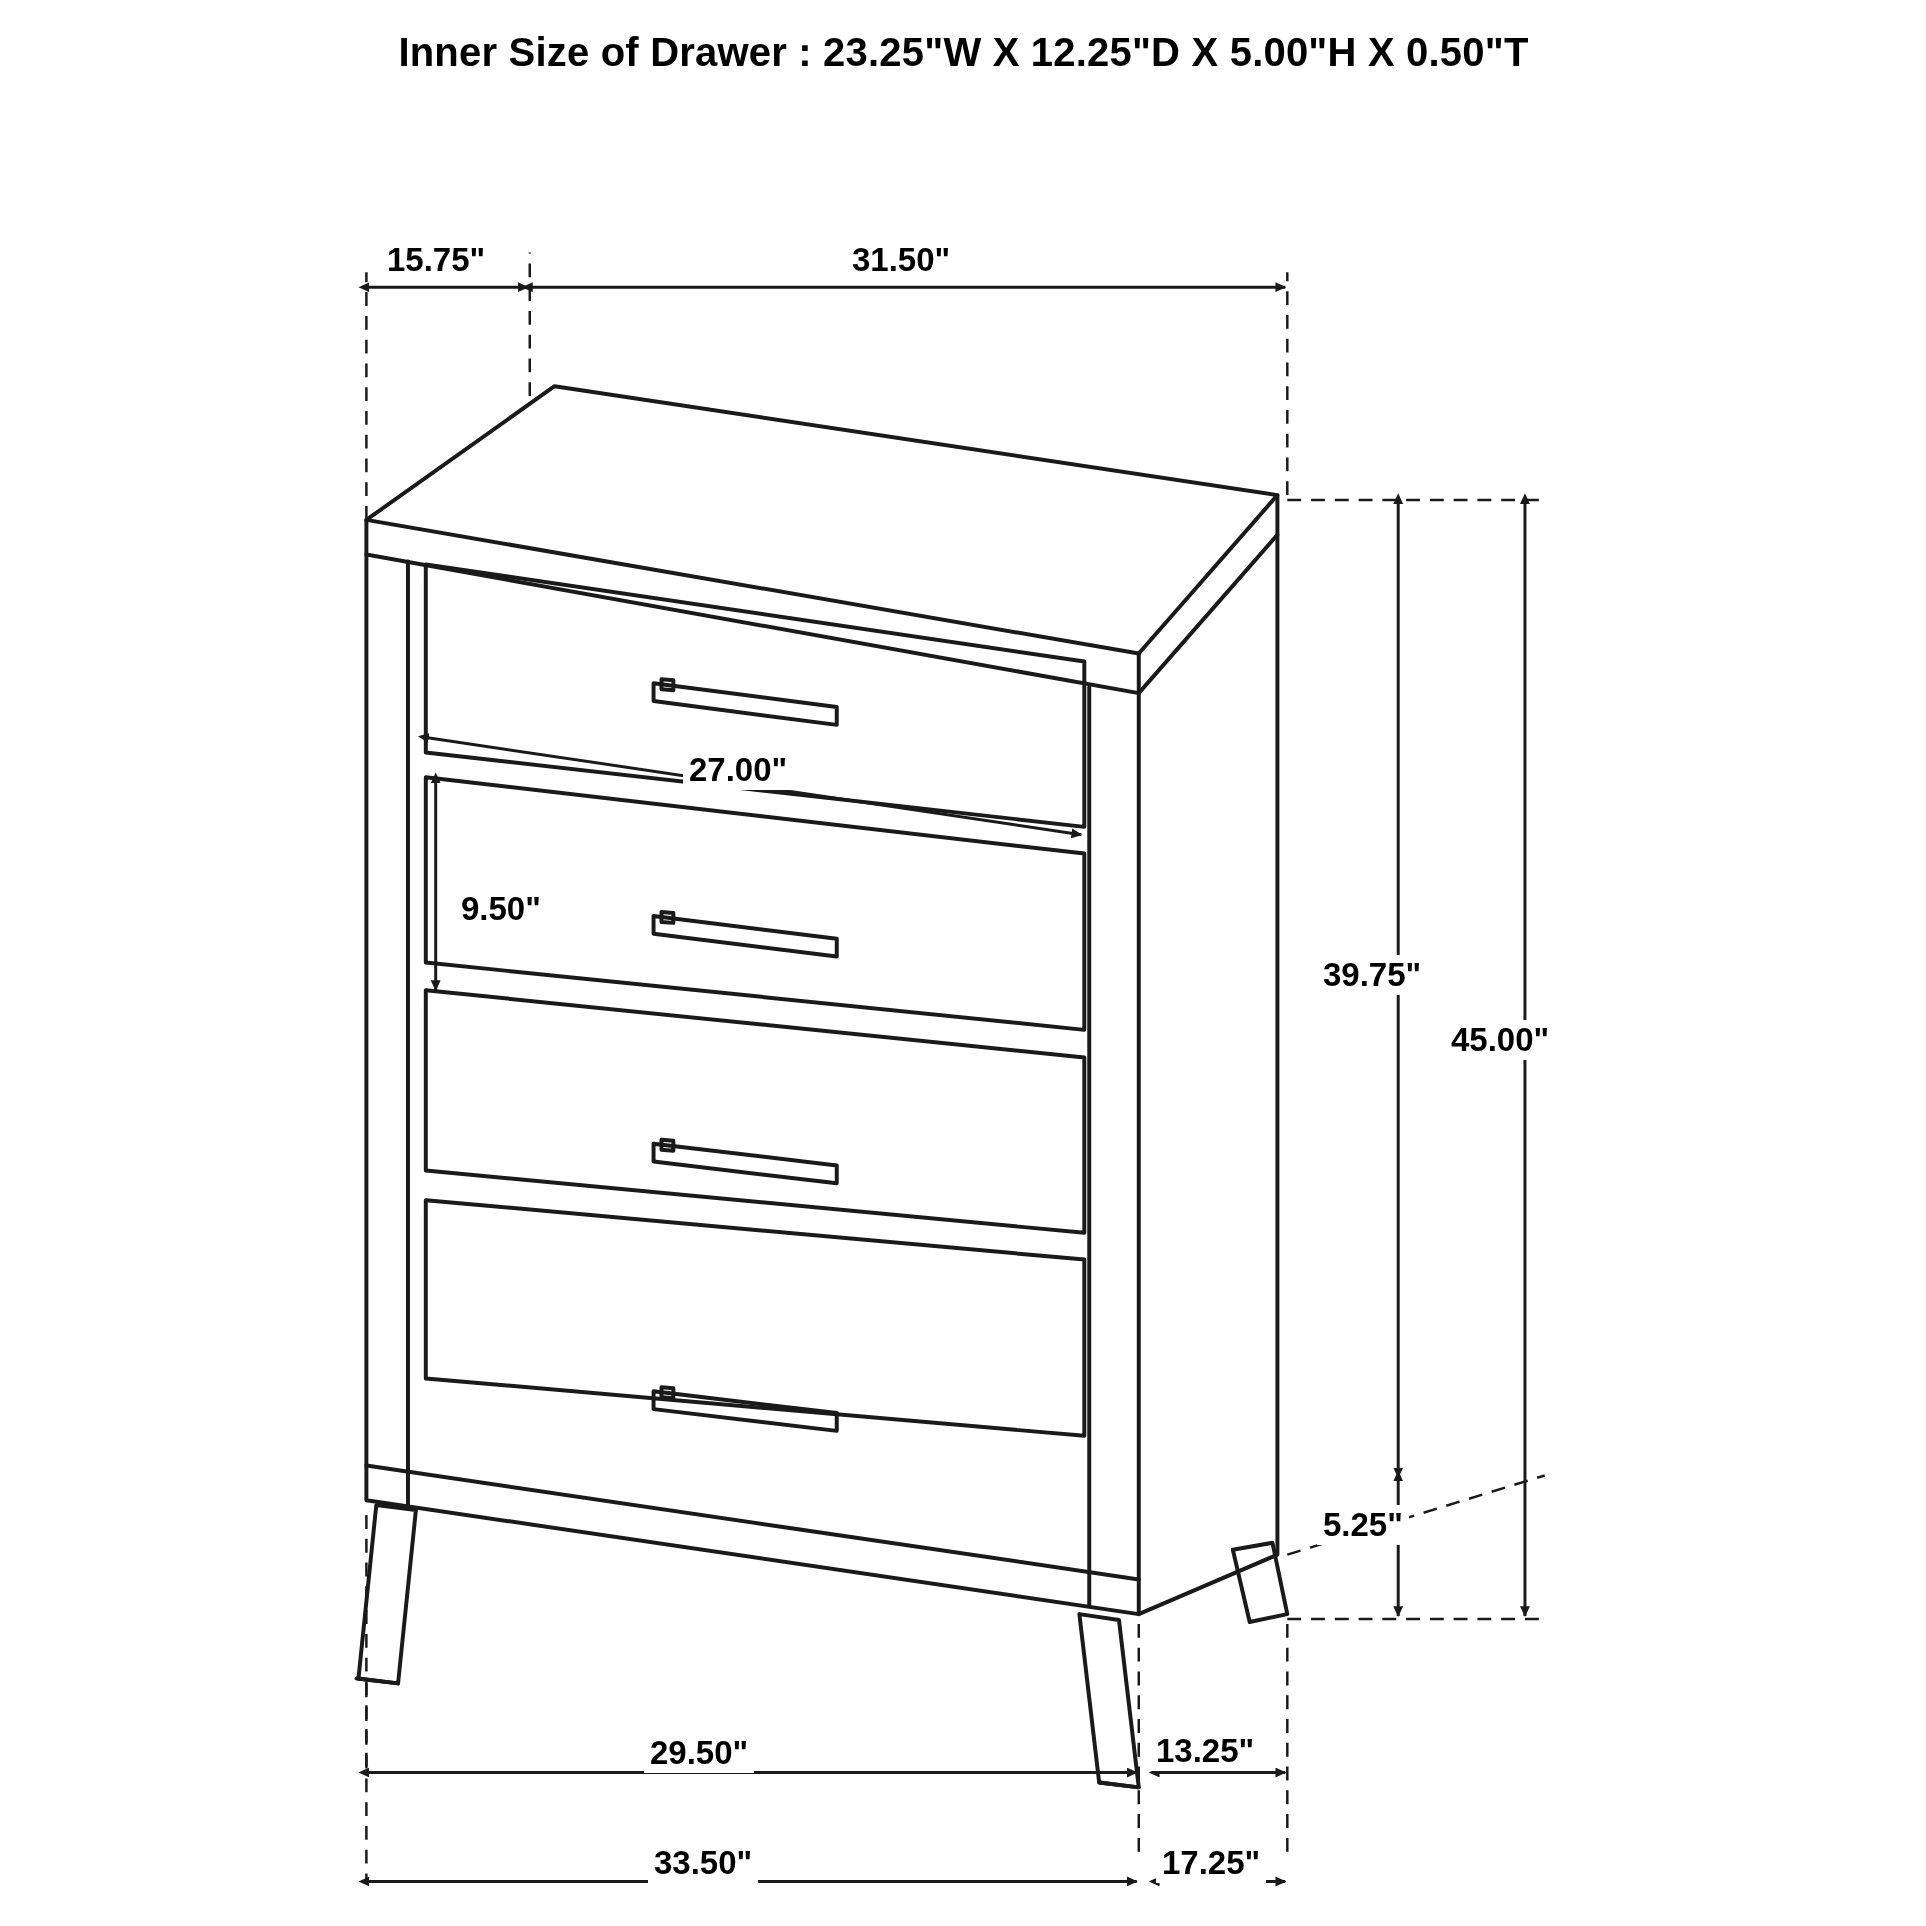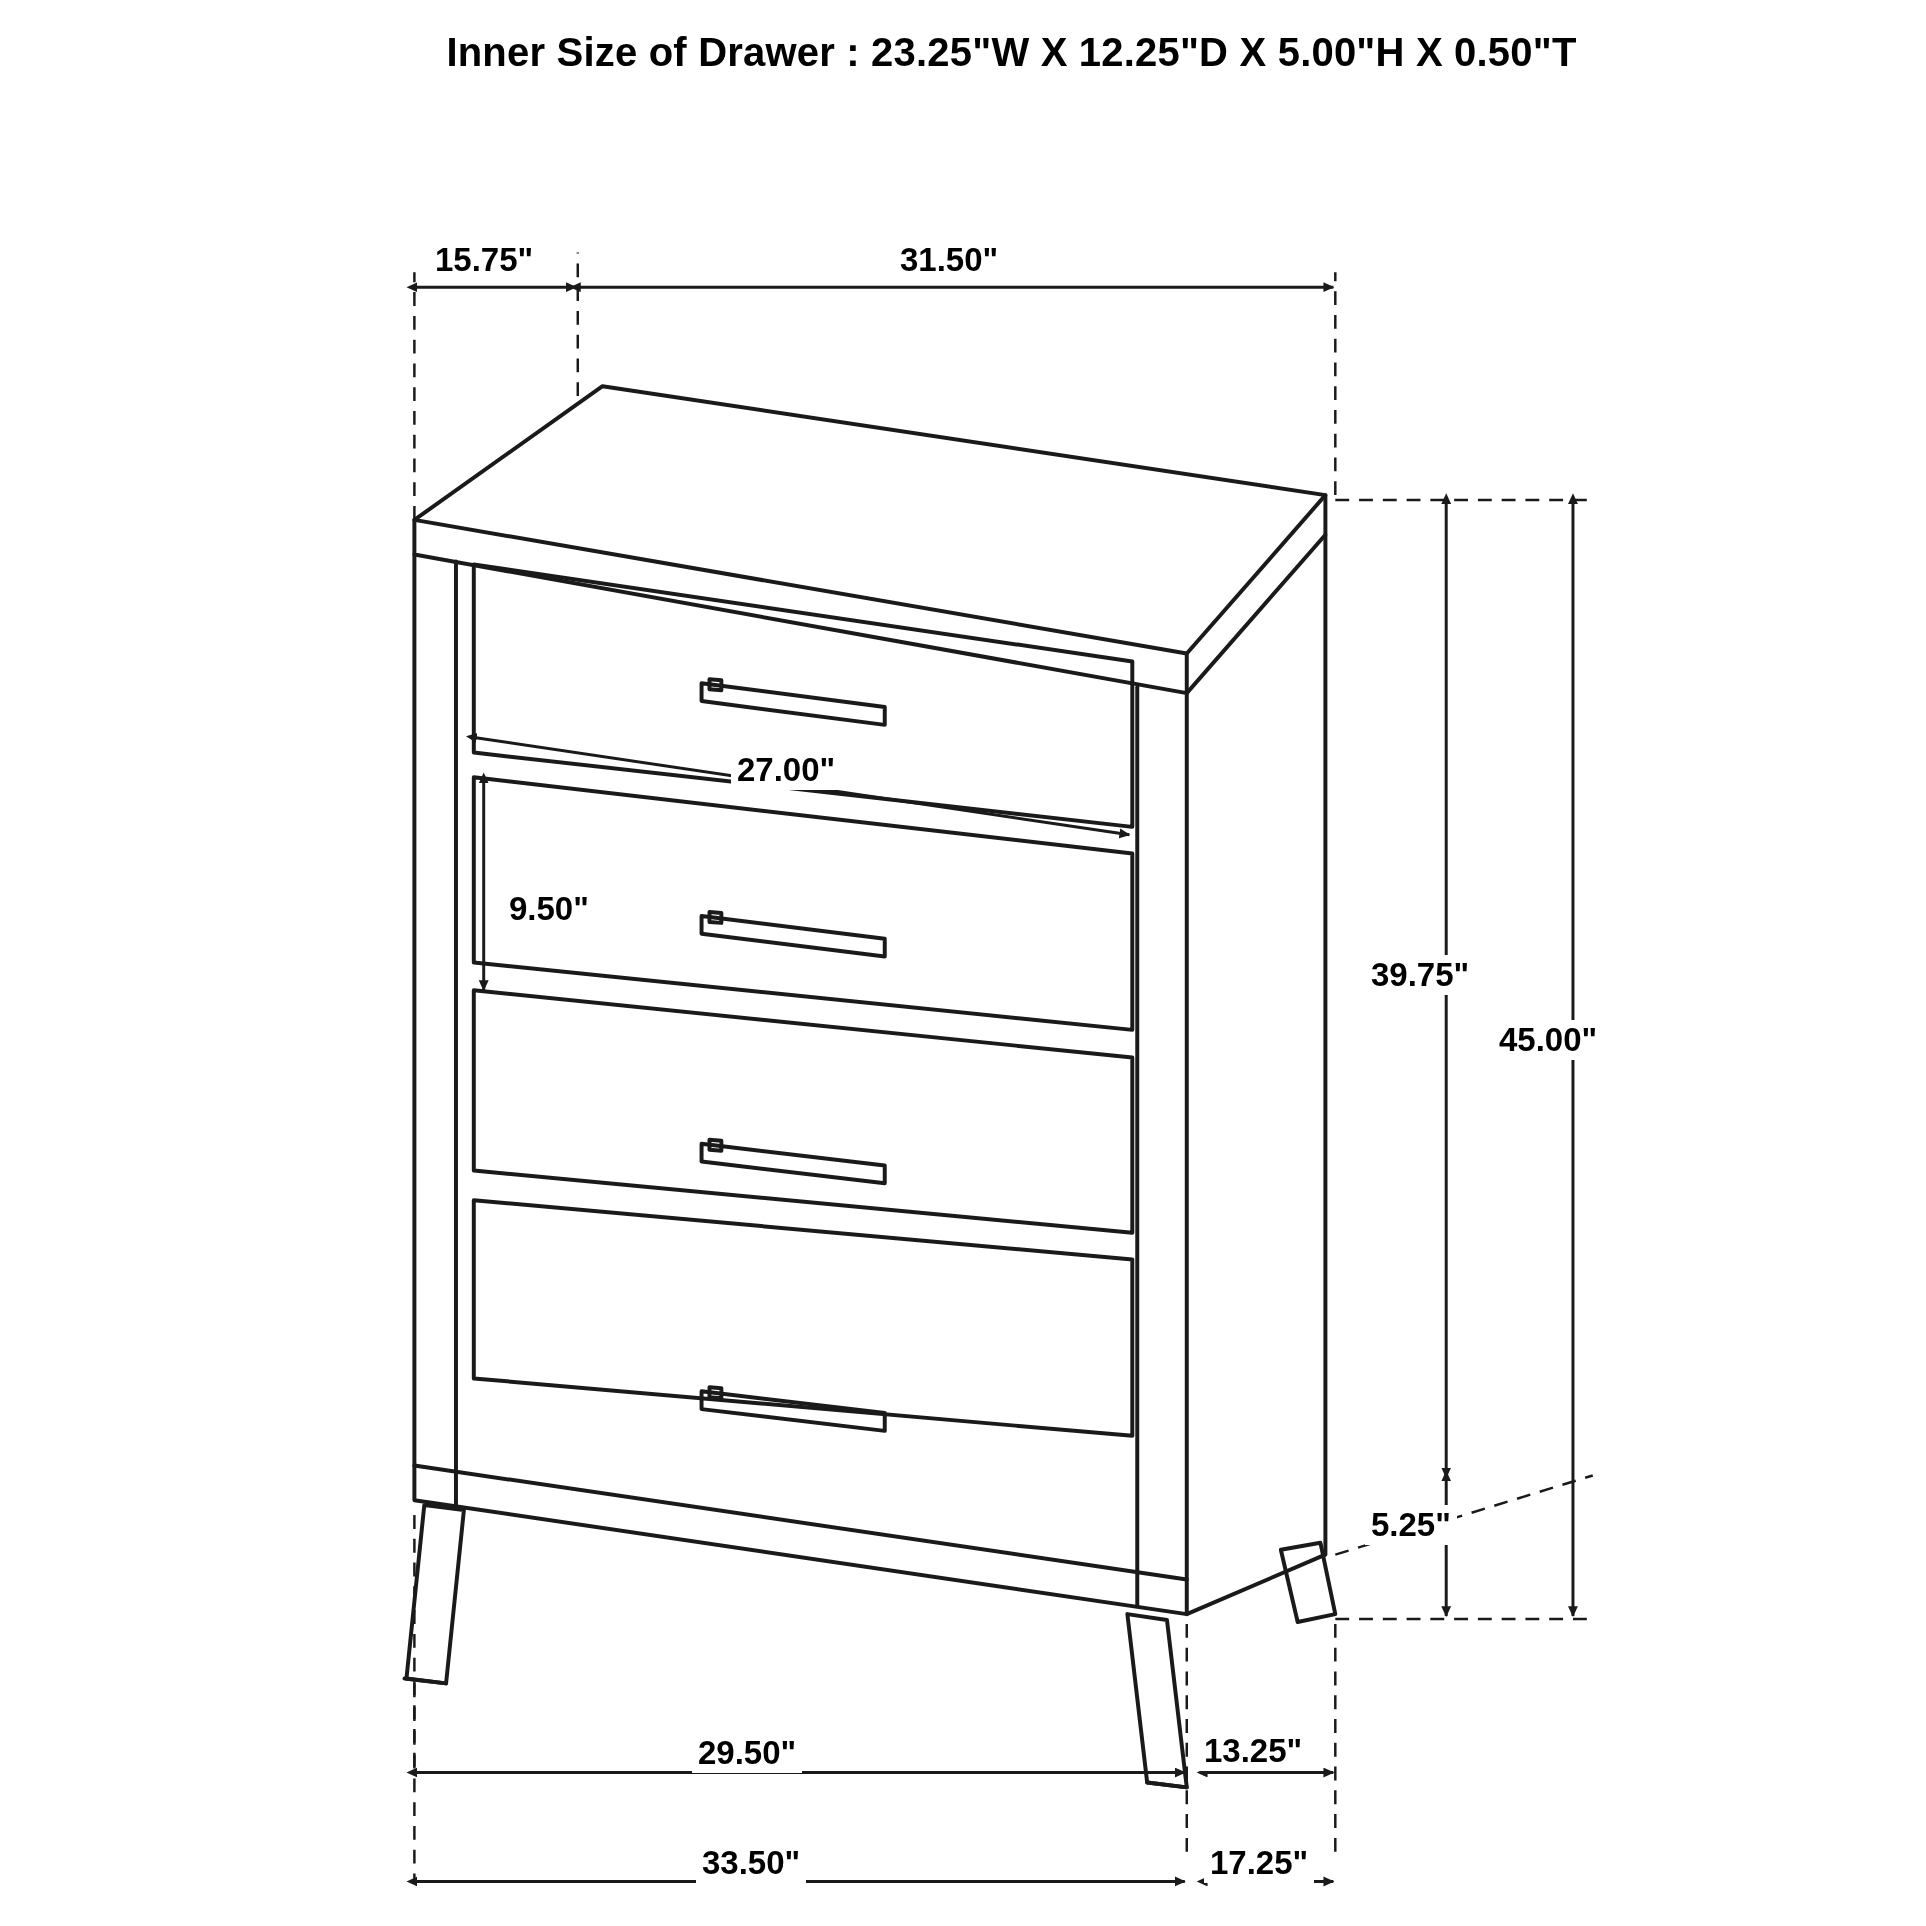"Inner Size of Drawer :" #stage { margin-left: 48px -> none }
